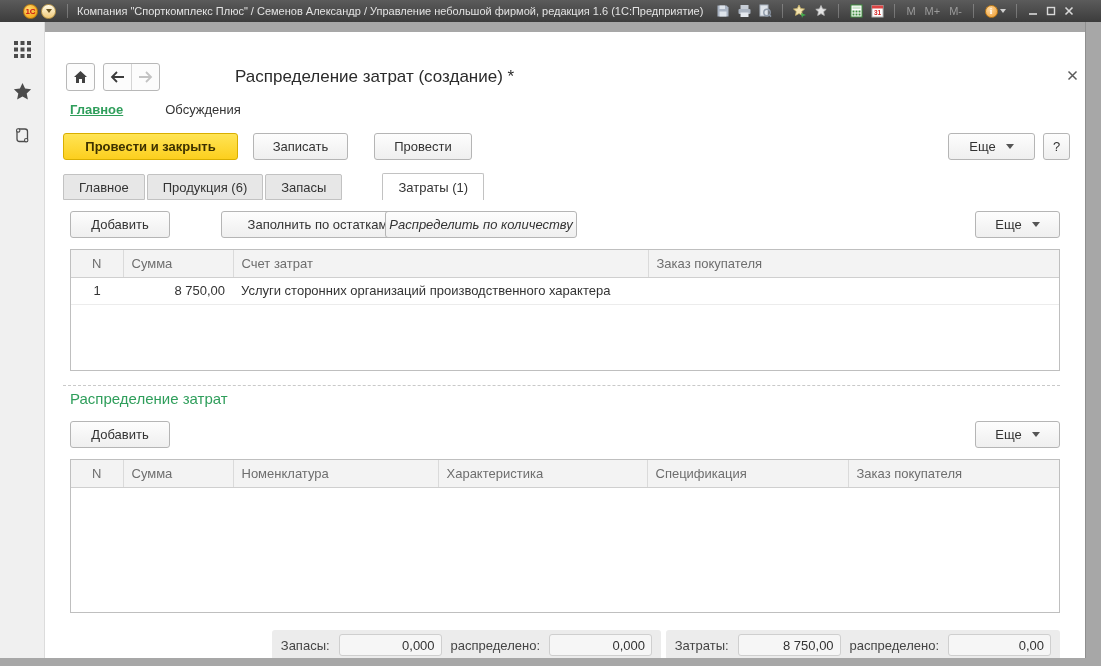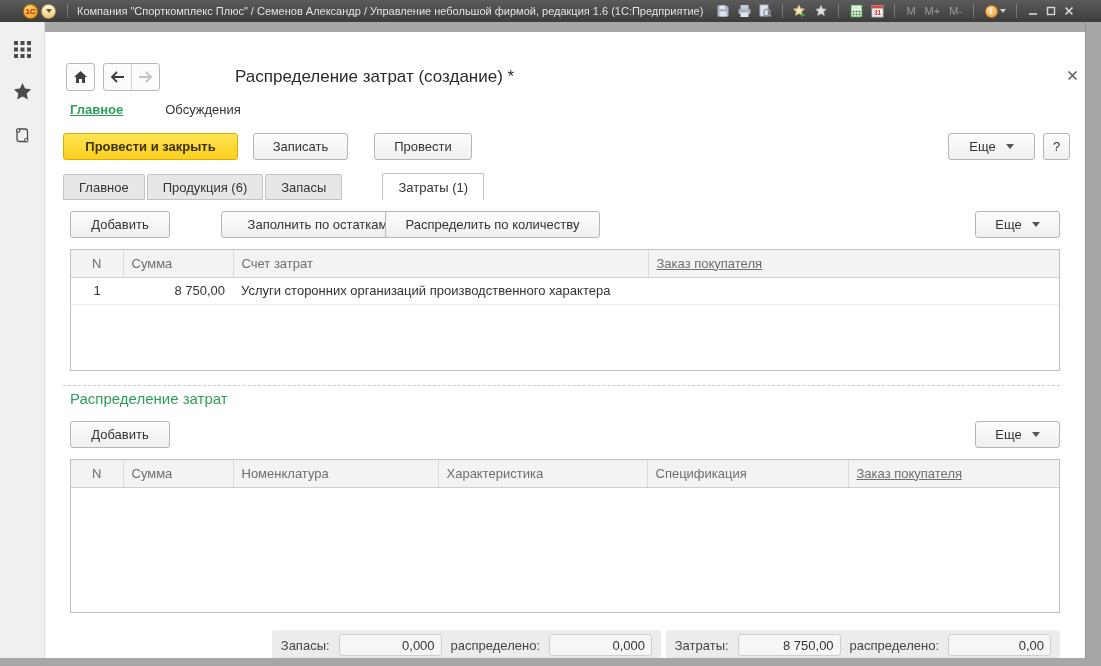"Распределить по количеству" .b-dist { font-style: none -> italic; width: 215px -> 192px }
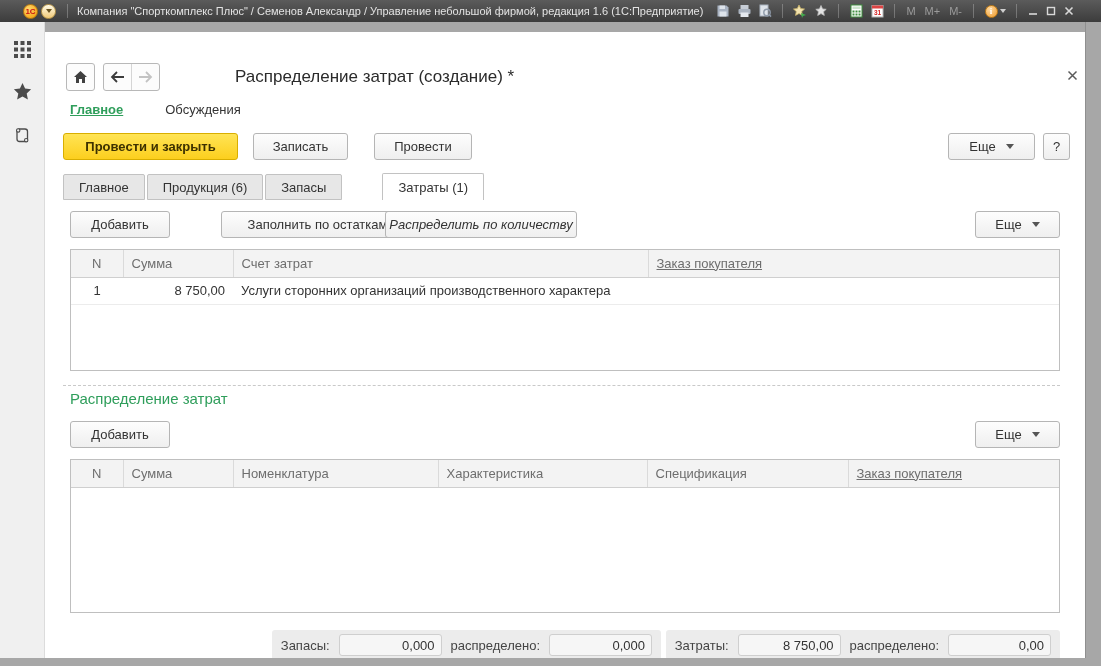"Заказ покупателя" .tbl th:last-child { text-decoration: underline -> none }
